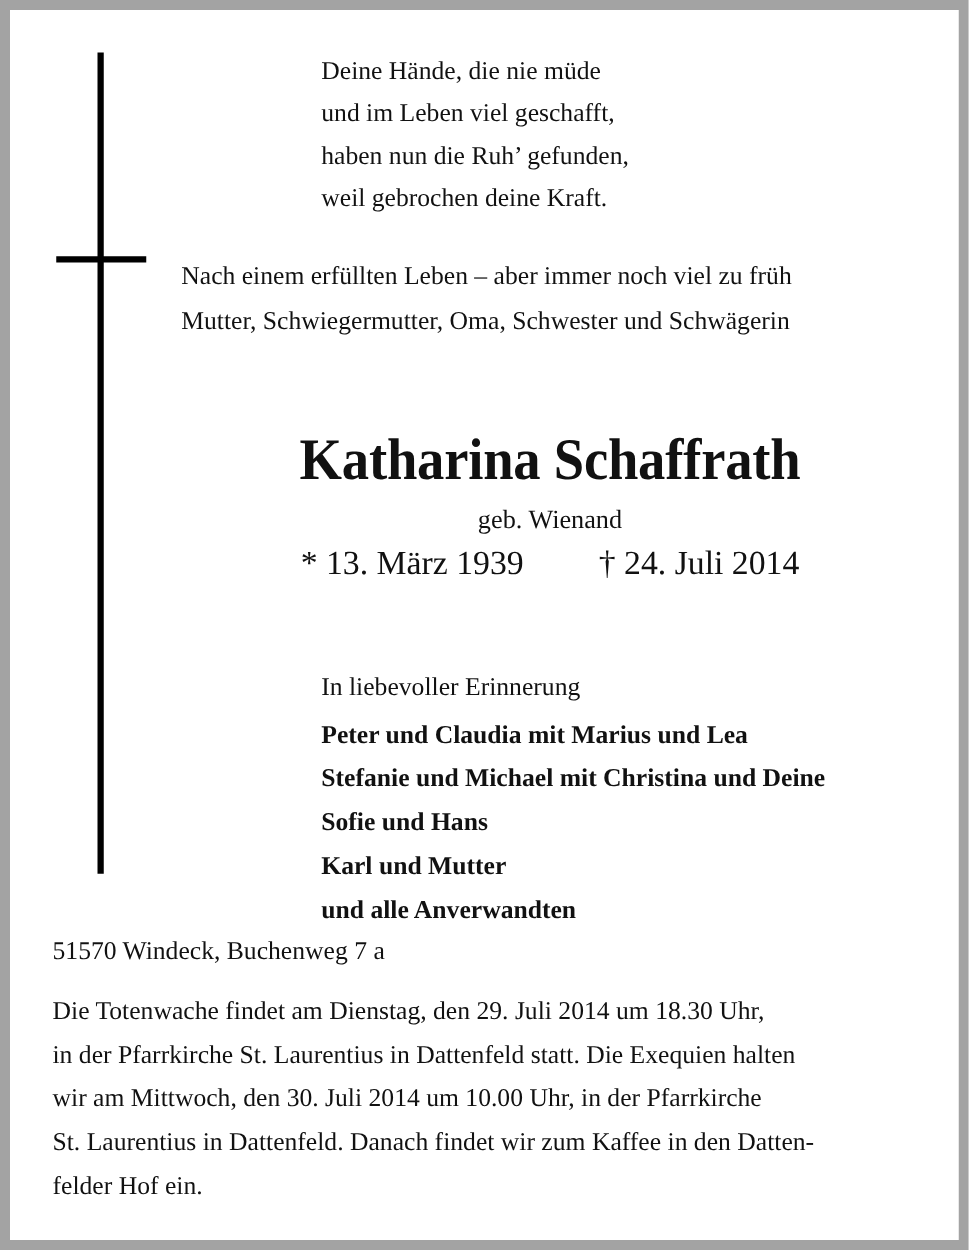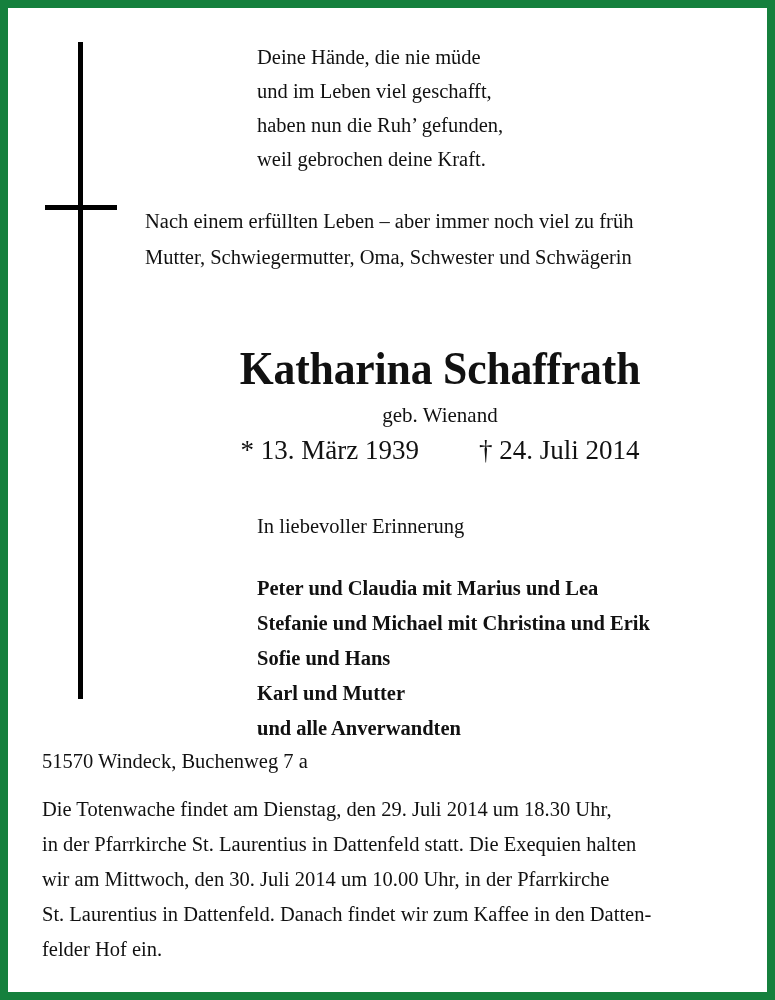"Deine Hände, die nie müde" .notice { background: #15803d -> #a3a3a3 }
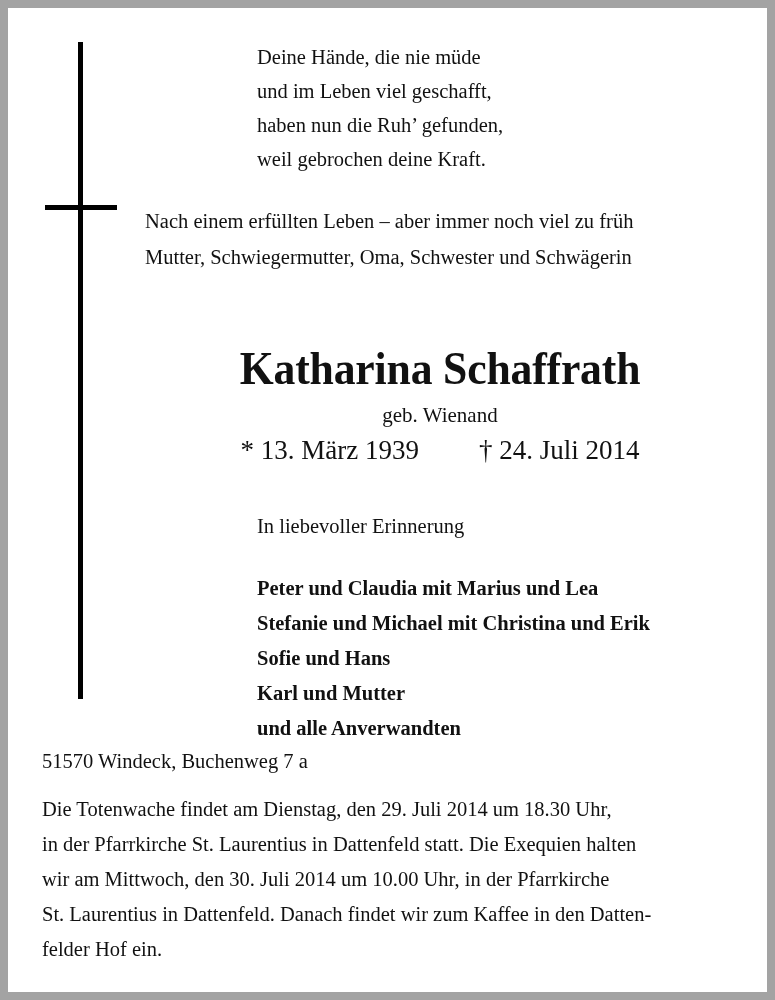"In liebevoller Erinnerung" .memory-label { top: 512px -> 536px }
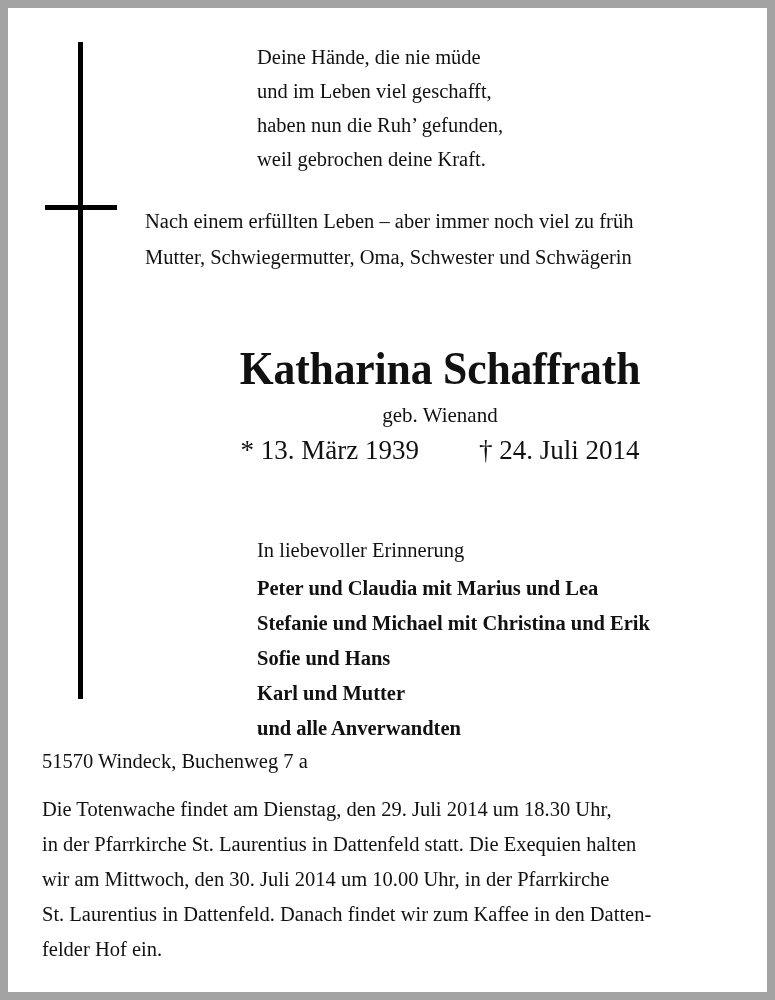"Stefanie und Michael mit Christina" div { text: Erik -> Deine }
